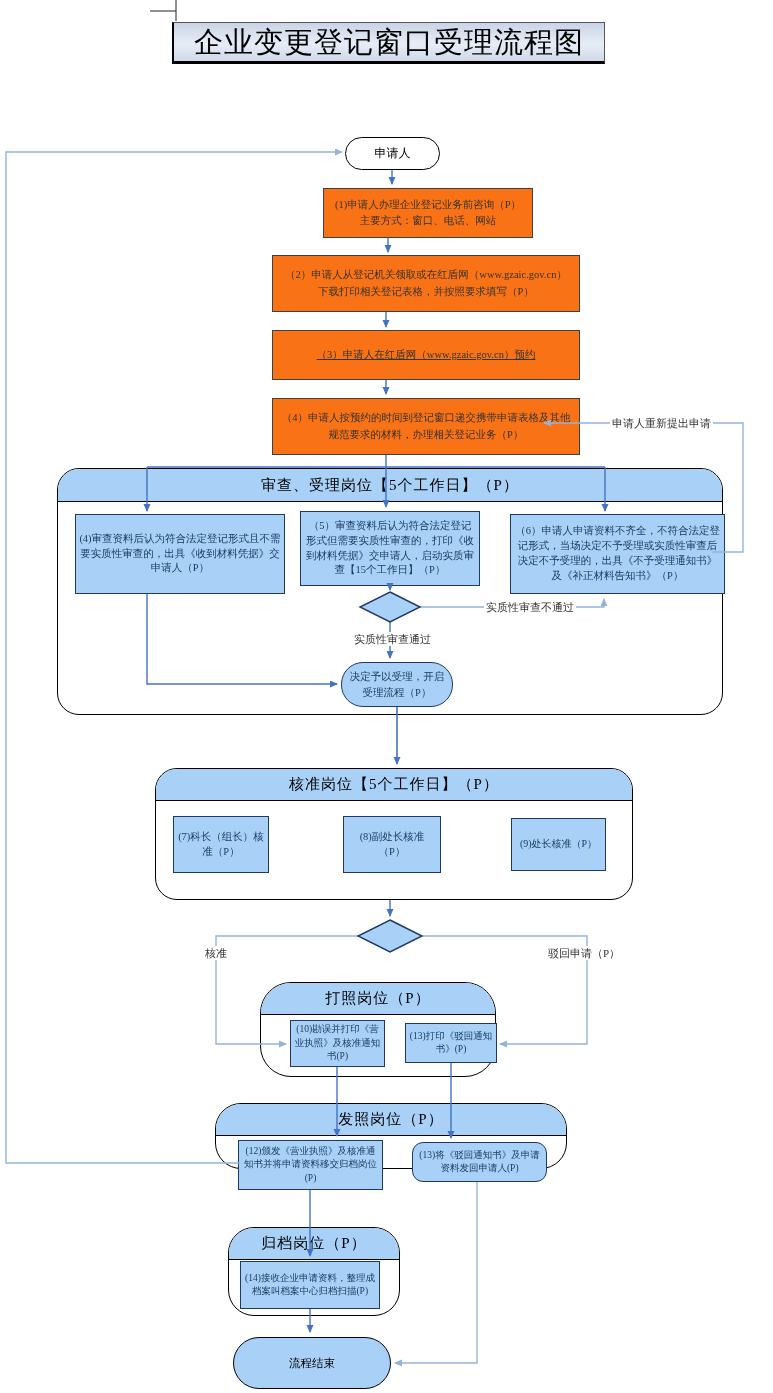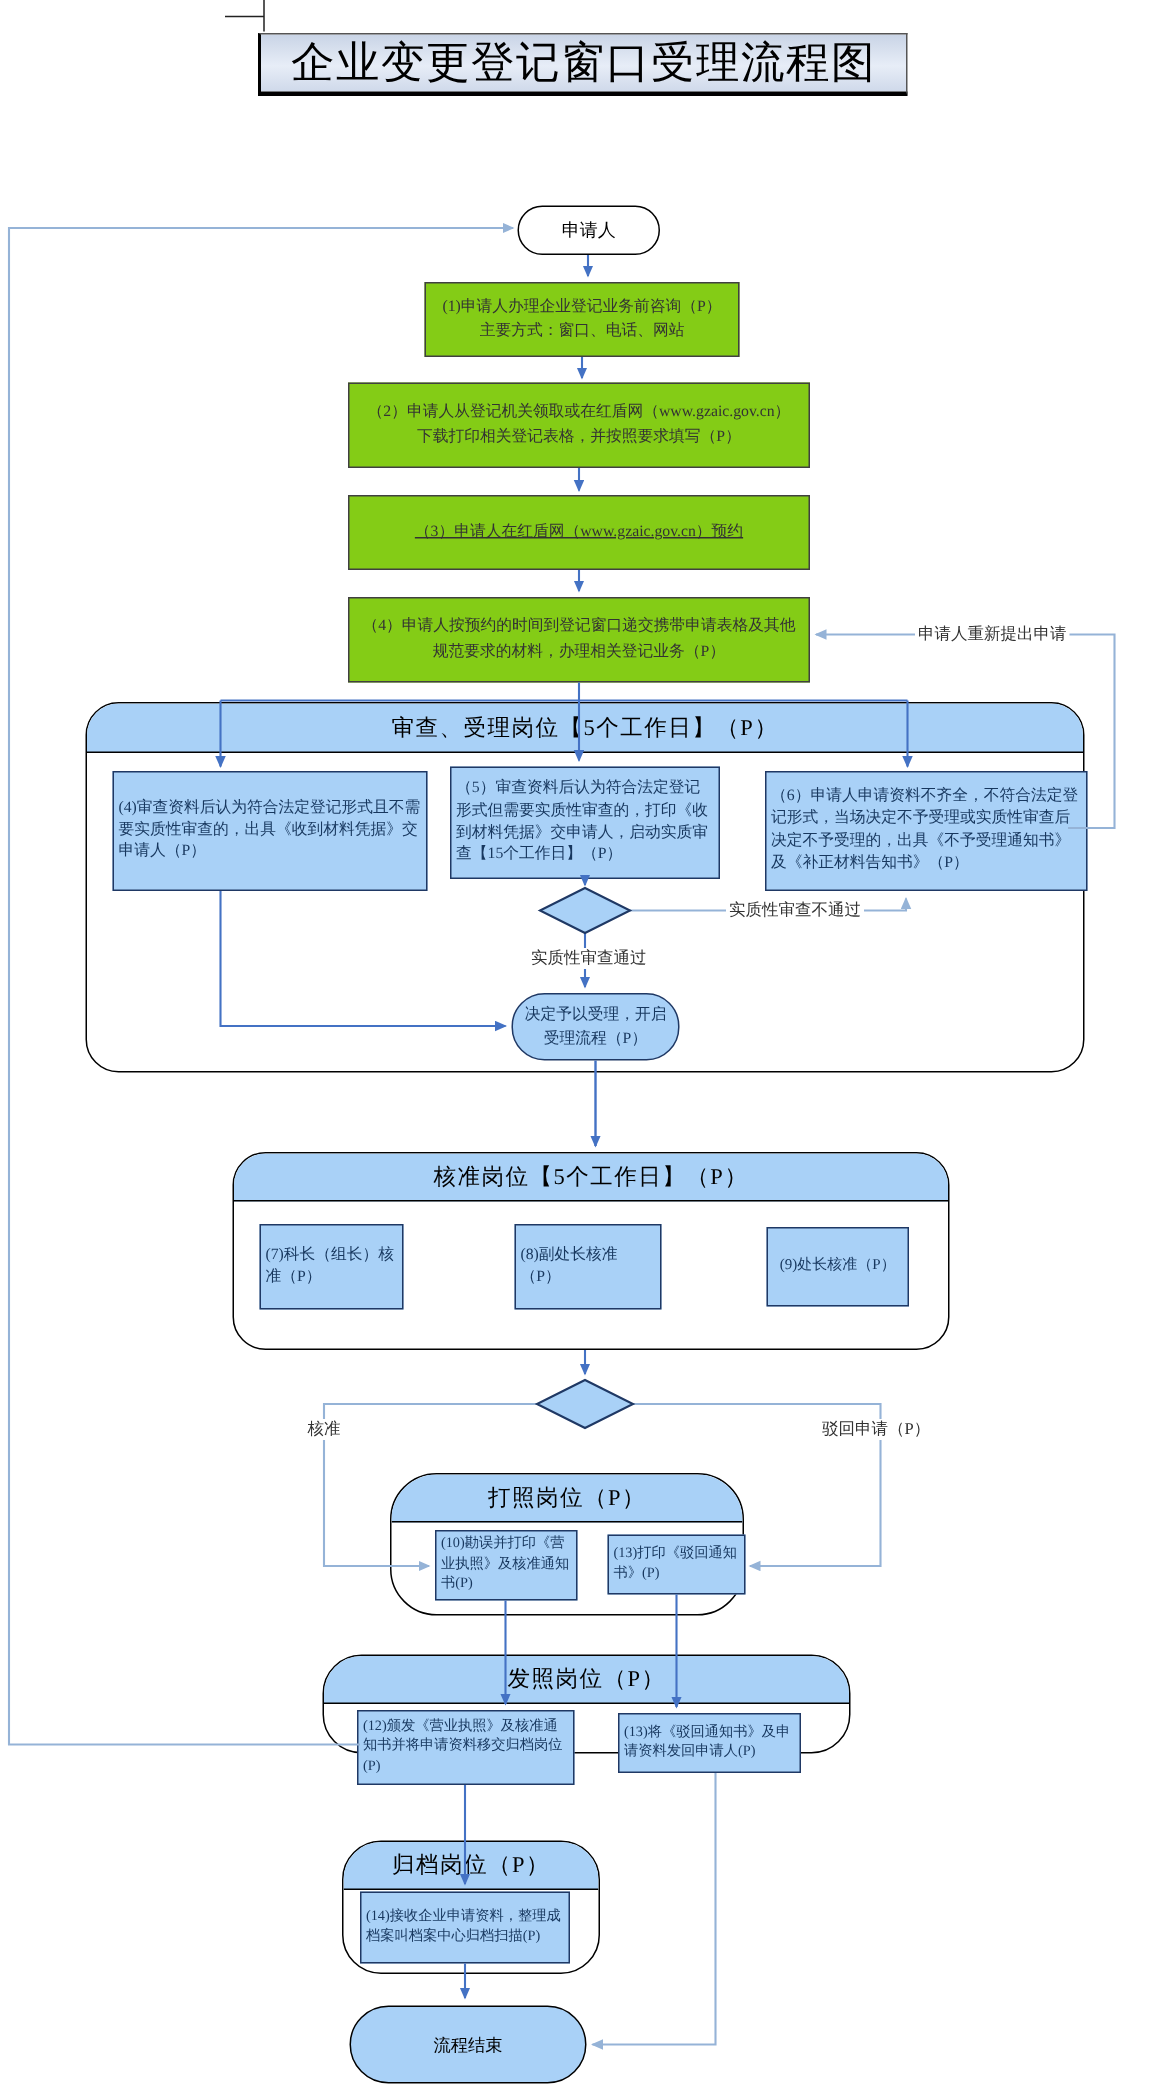"(1)申请人办理企业登记业务前咨询（P）" .sbox { background: #84cc16 -> #f97316; margin-left: none -> 40px }
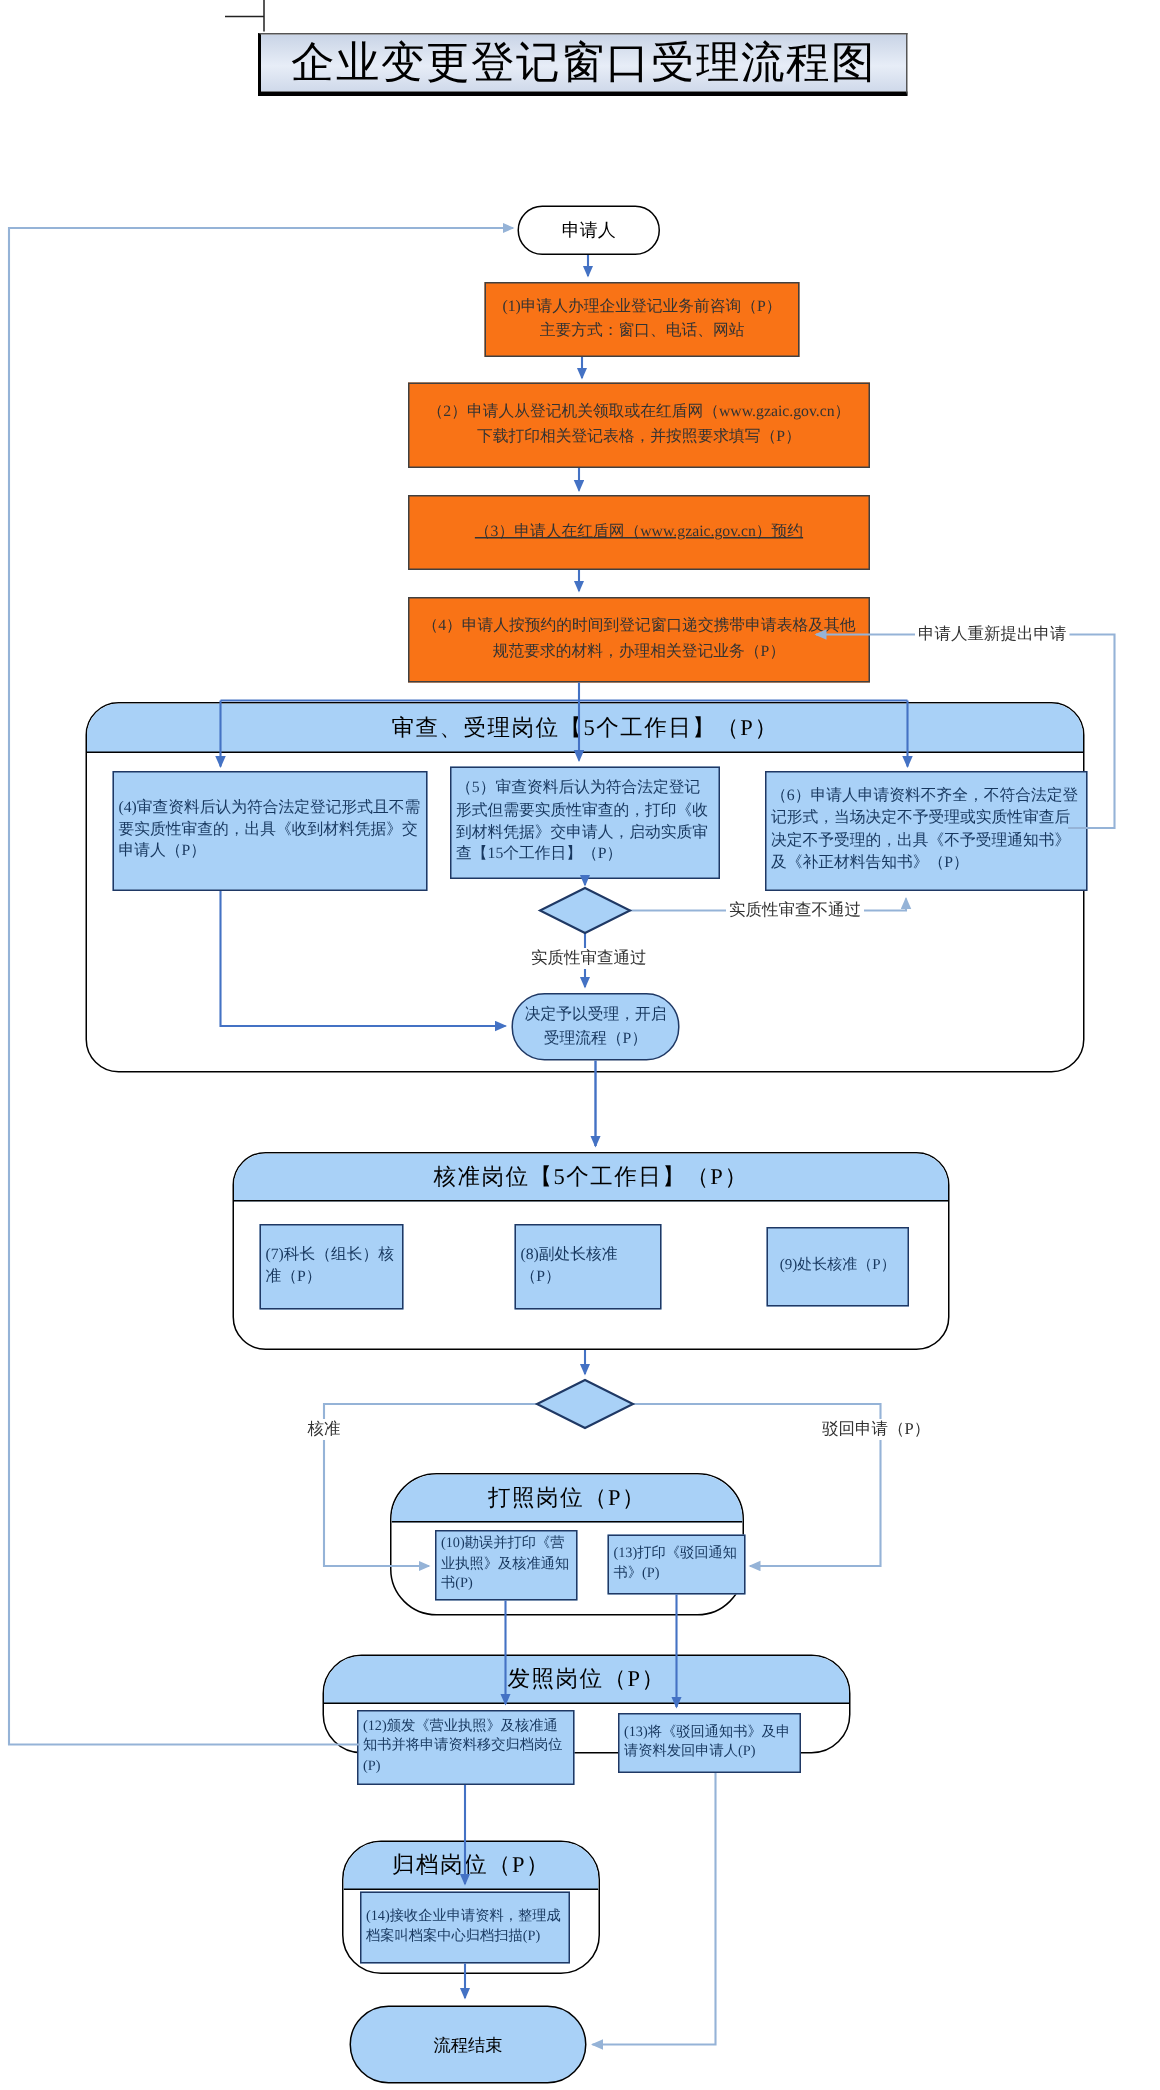"（5）审查资料后认为符合法定登记形式但需要实质性审查的，打印《收到材料凭据》交申" .nbox { text-align: none -> center }
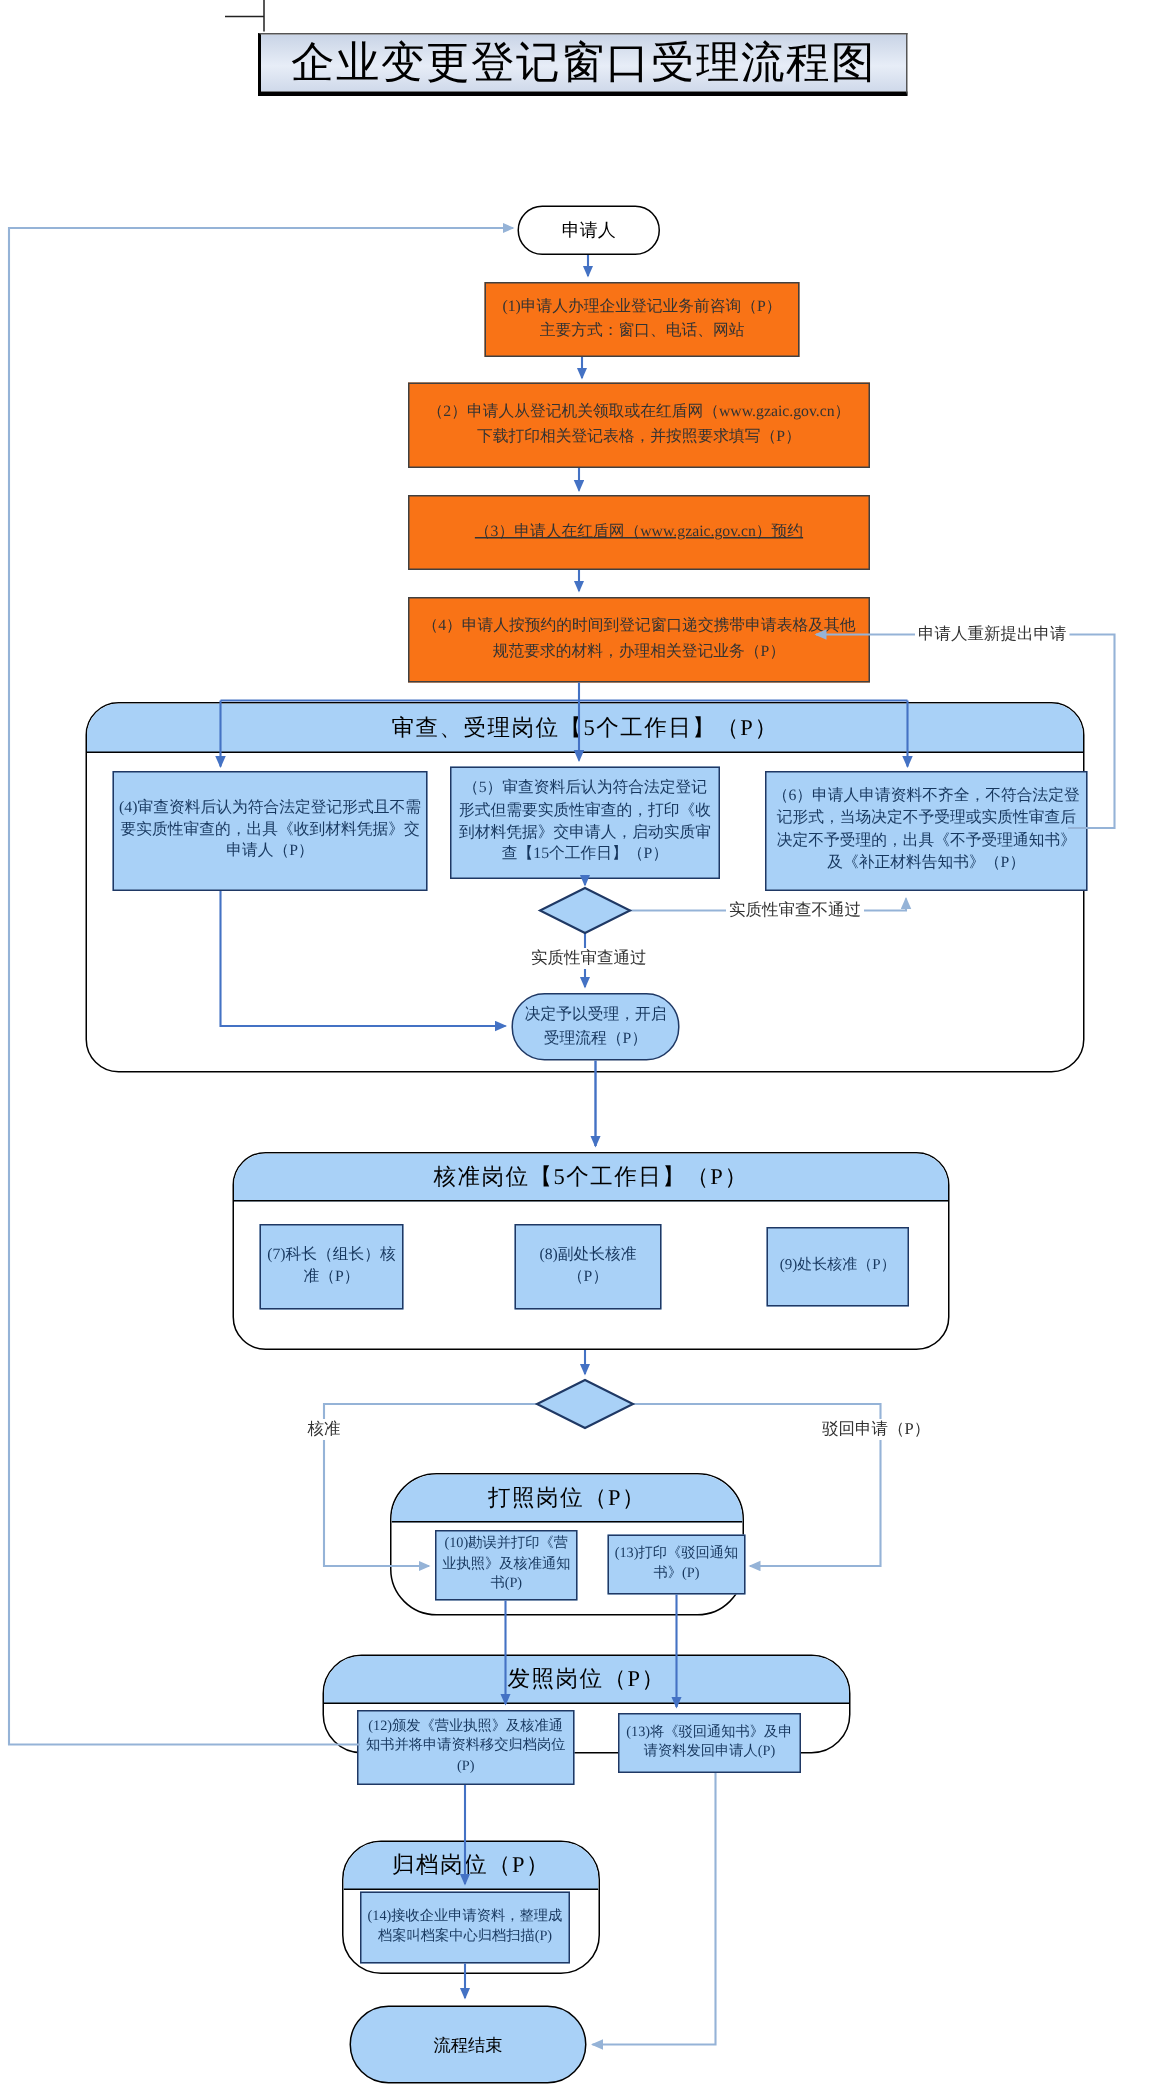"(13)将《驳回通知书》及申请资料发回申请人(P)" div.nbox { border-radius: none -> 11px; width: 122px -> 135px }
